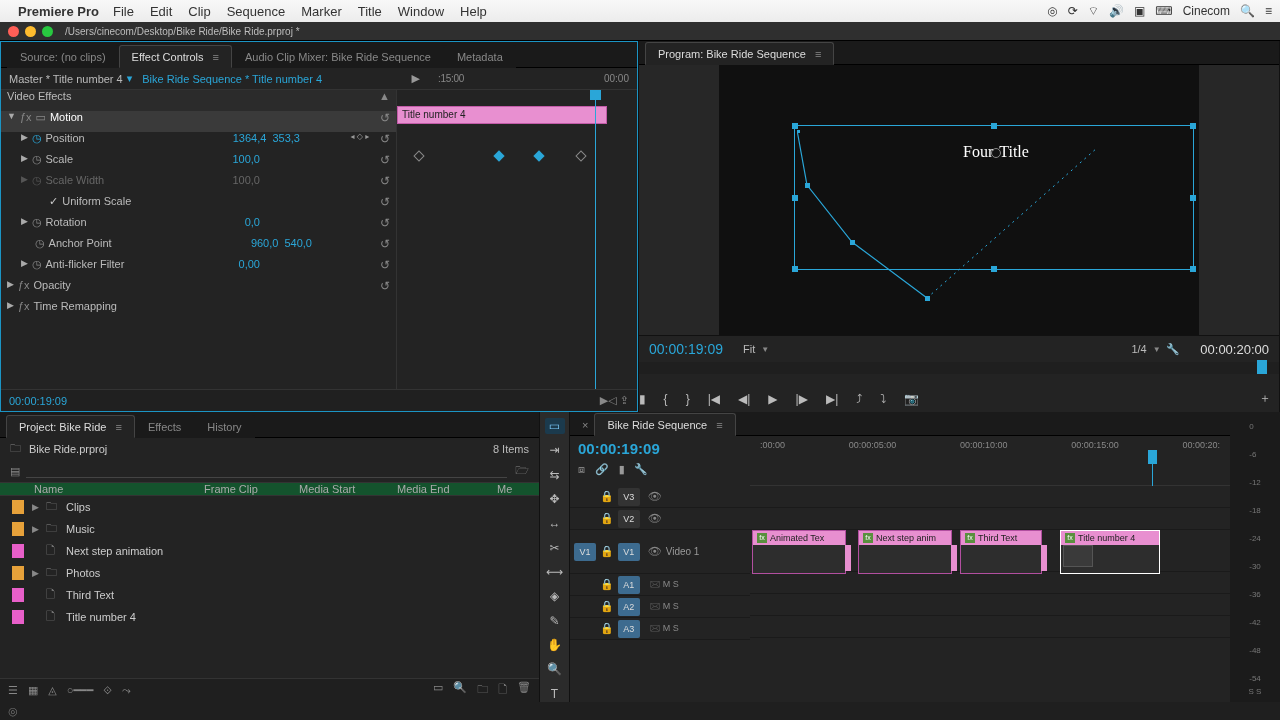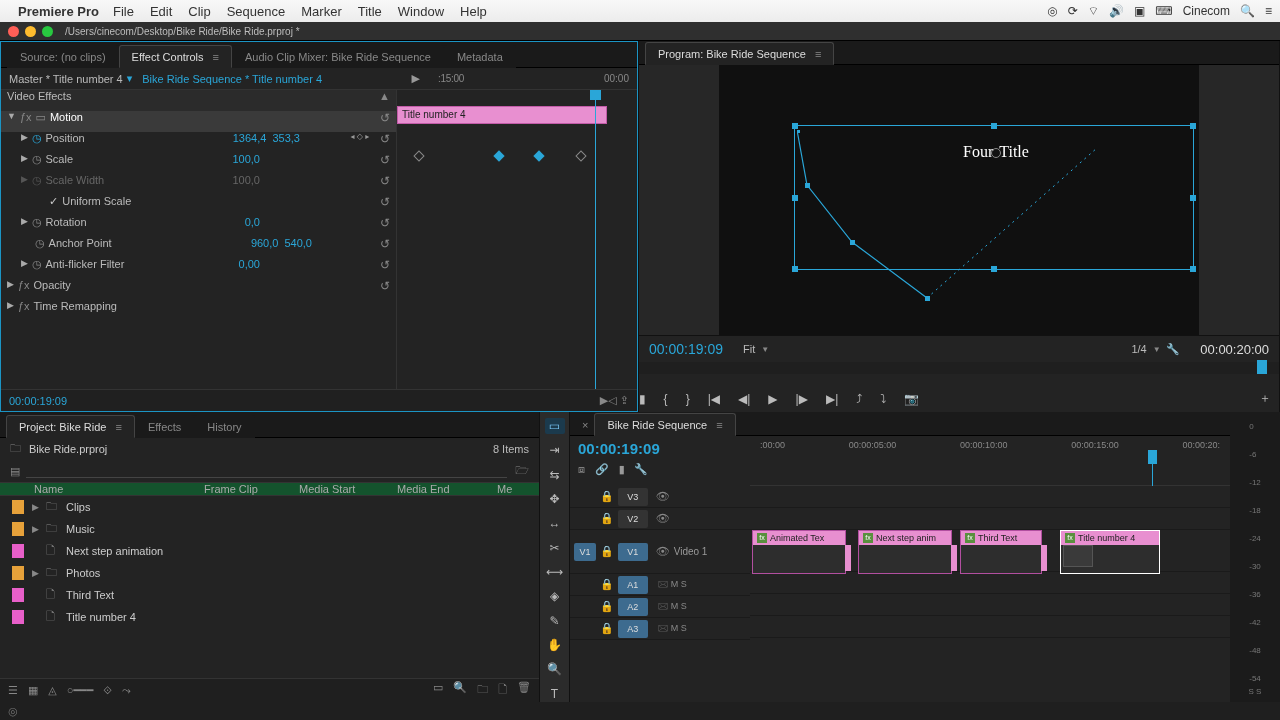"V3" .trk .tgt { width: 30px -> 22px }
